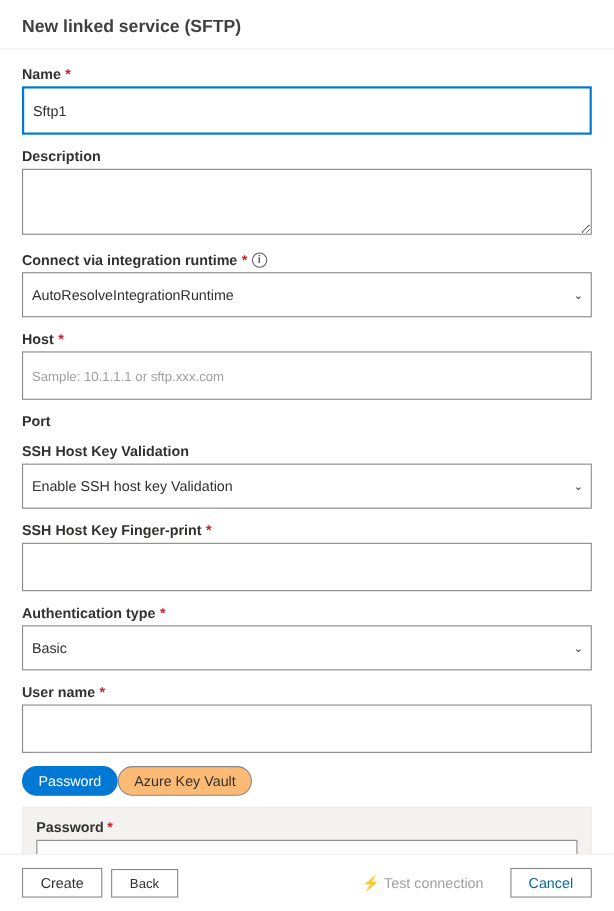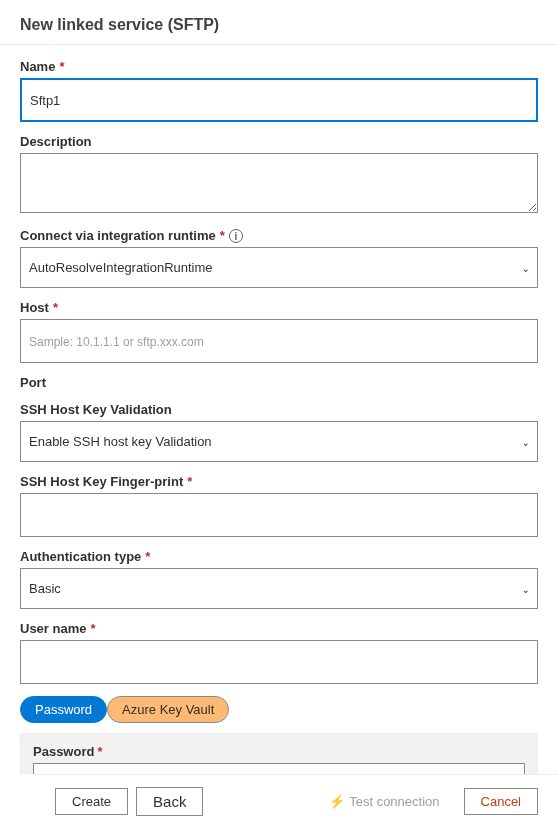"Create" .panel-footer { margin-left: 35px -> none }
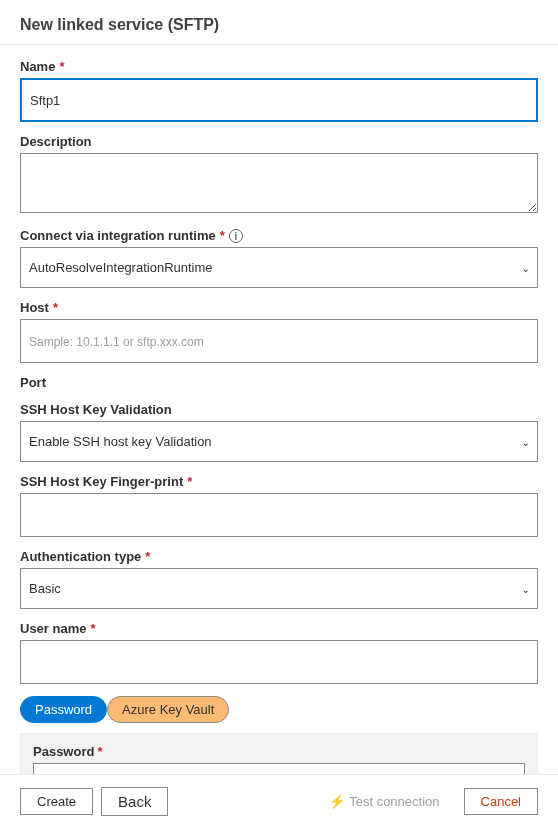"Back" .btn-back { font-size: 15px -> 12px }
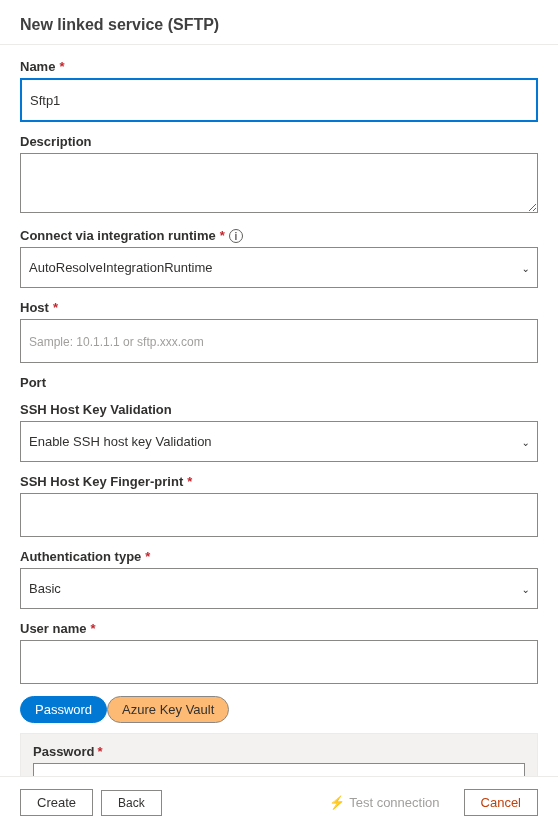"Cancel" .btn-cancel { color: #c2410c -> #0369a1 }
